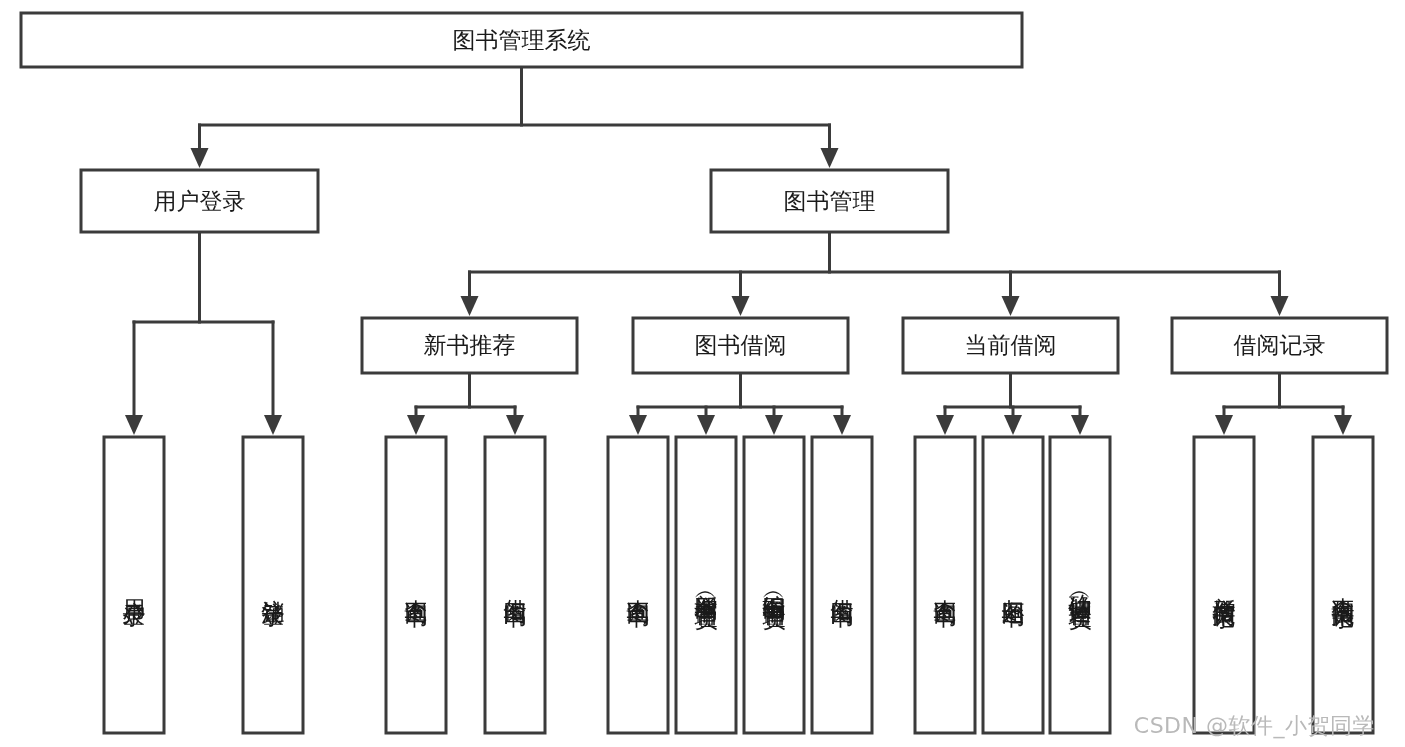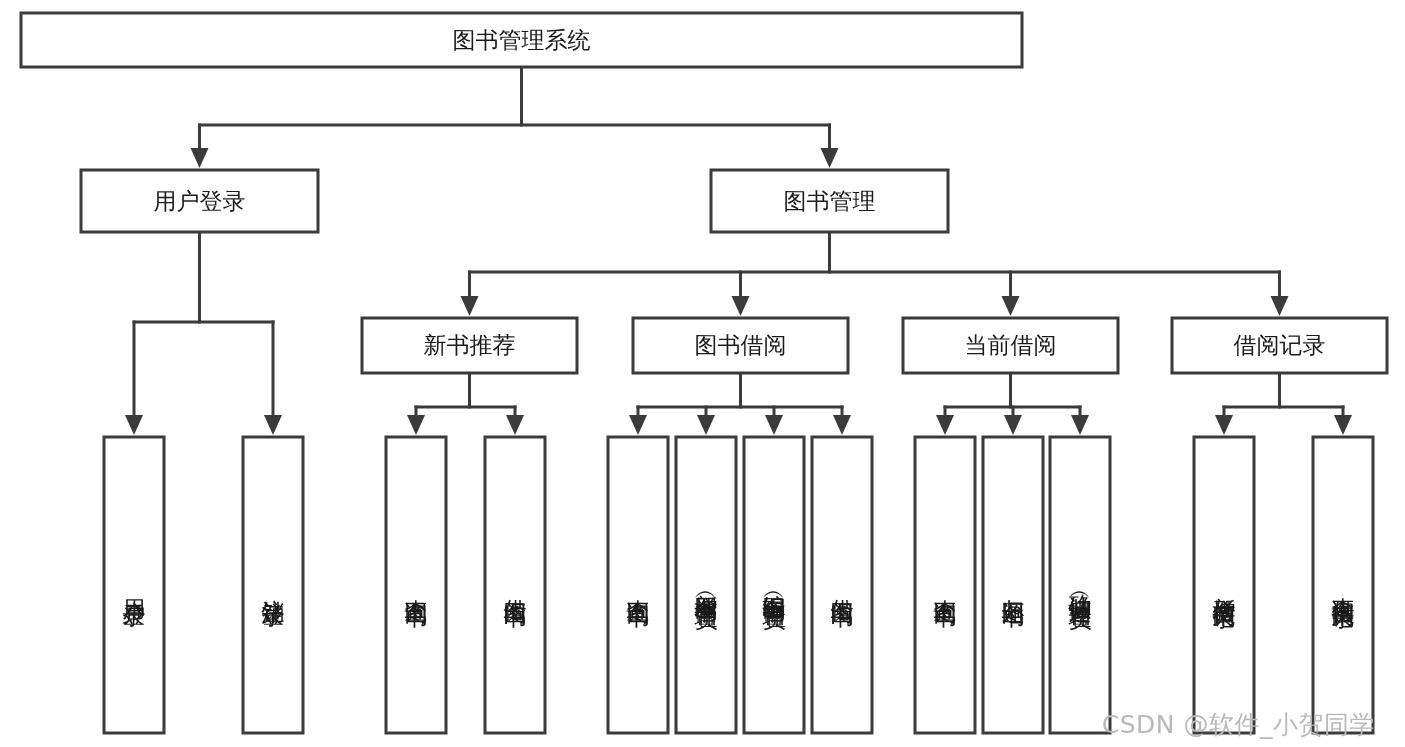"CSDN @软件_小贺同学" .watermark { font-size: 25px -> 22px }
